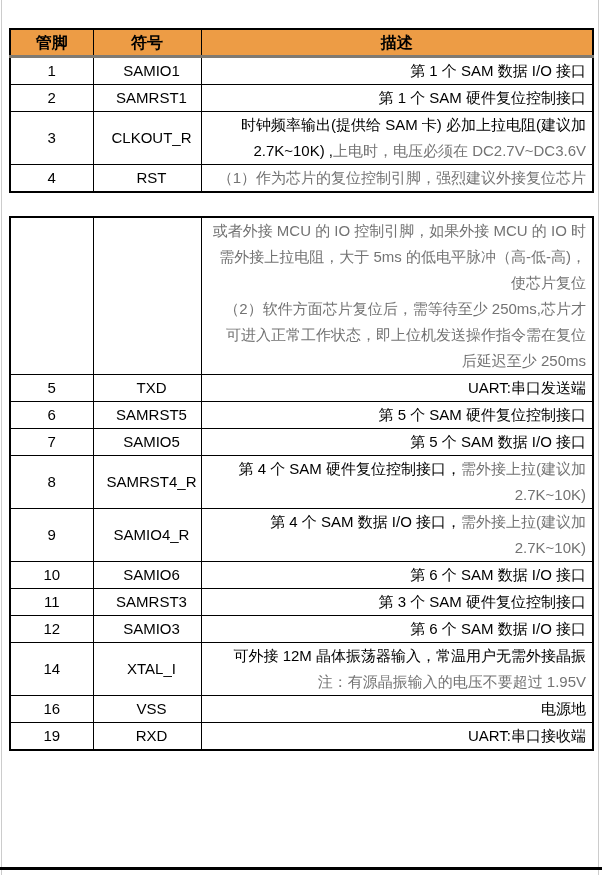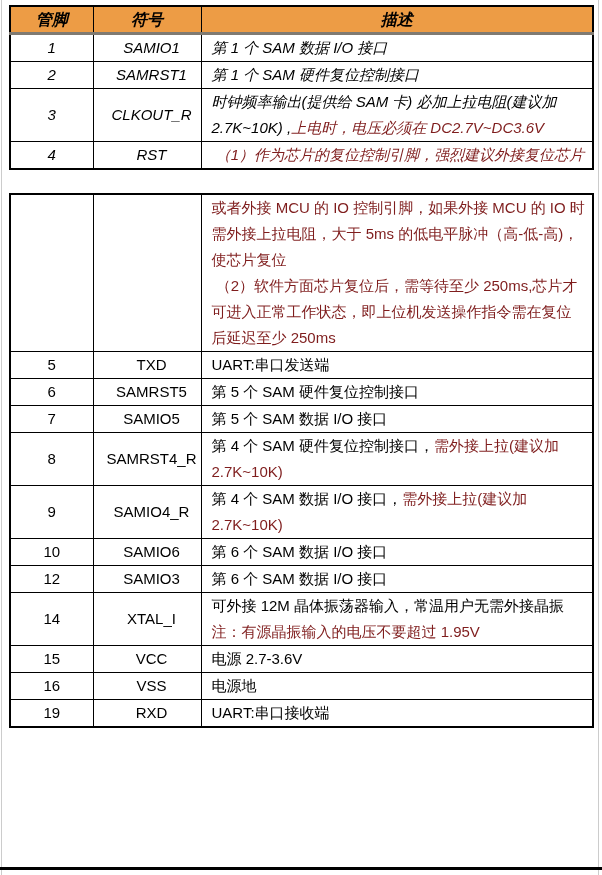"管脚" table.pin-table.t1 { font-style: italic -> none; margin-top: 5px -> 28px }
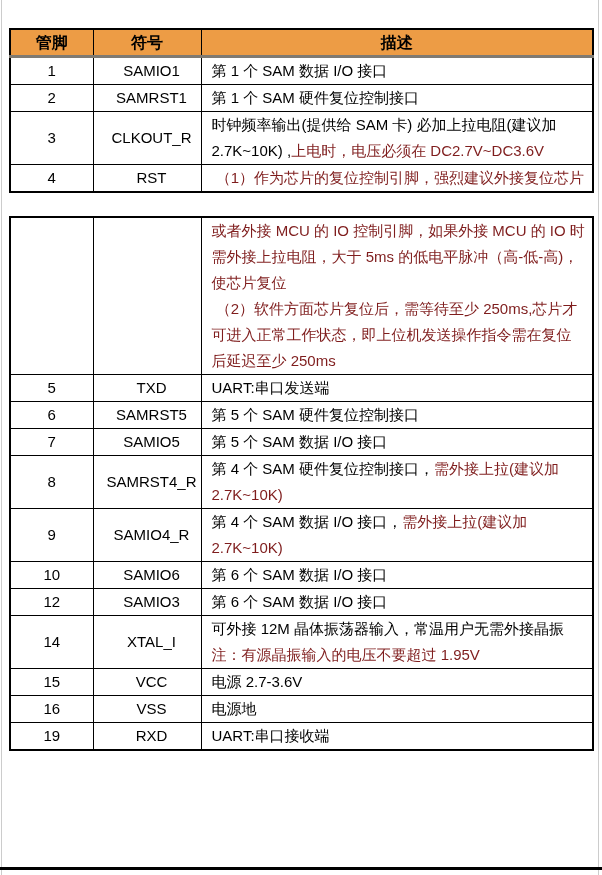"第 1 个 SAM 数据" td.desc-cell { text-align: left -> right }
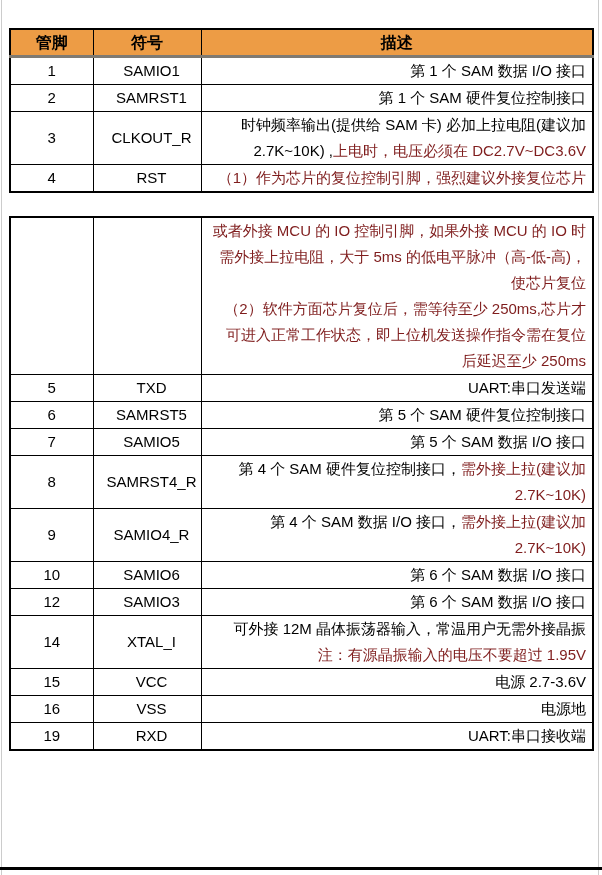"上电时，电压必须在 DC2.7V~DC3.6V" .red-text { color: #7f1d1d -> #737373 }
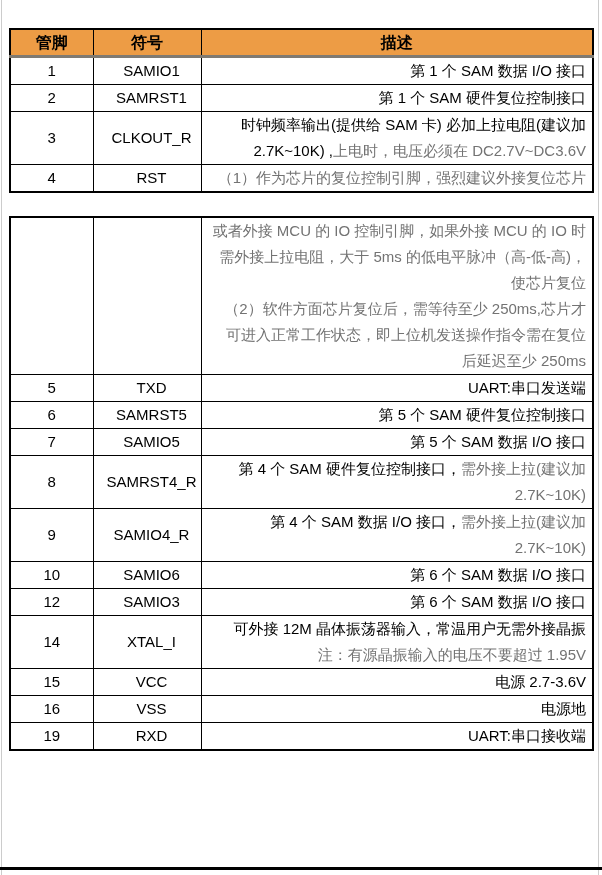"11" tr { html: none -> <tr> <td>11</td> <td>SAMRST3</td> <td><span>第 3 个 SAM 硬件复位控制接口</span></td> </tr> }
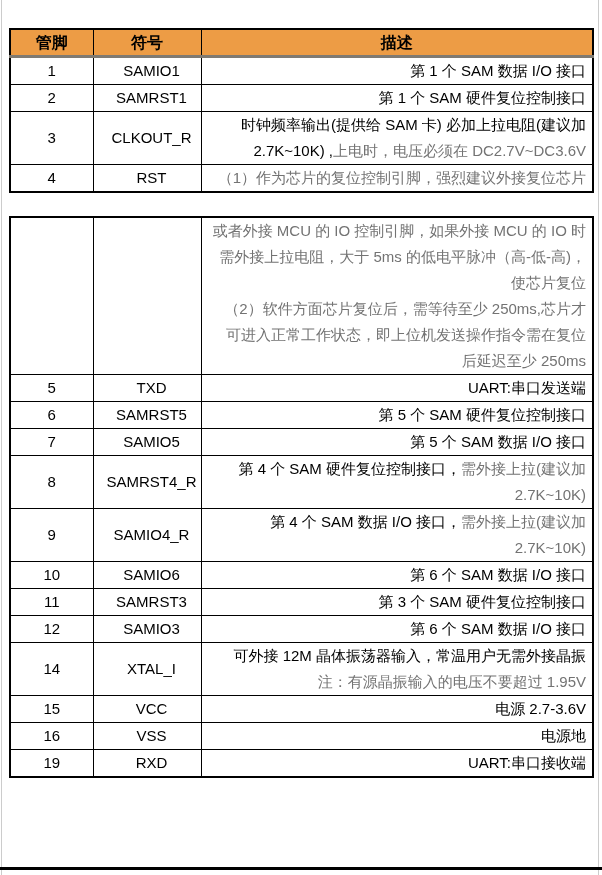"15" tr { html: <tr> <td>15</td> <td>VCC</td> <td><span>电源 2.7-3.6V</span></td> </tr> -> none }
